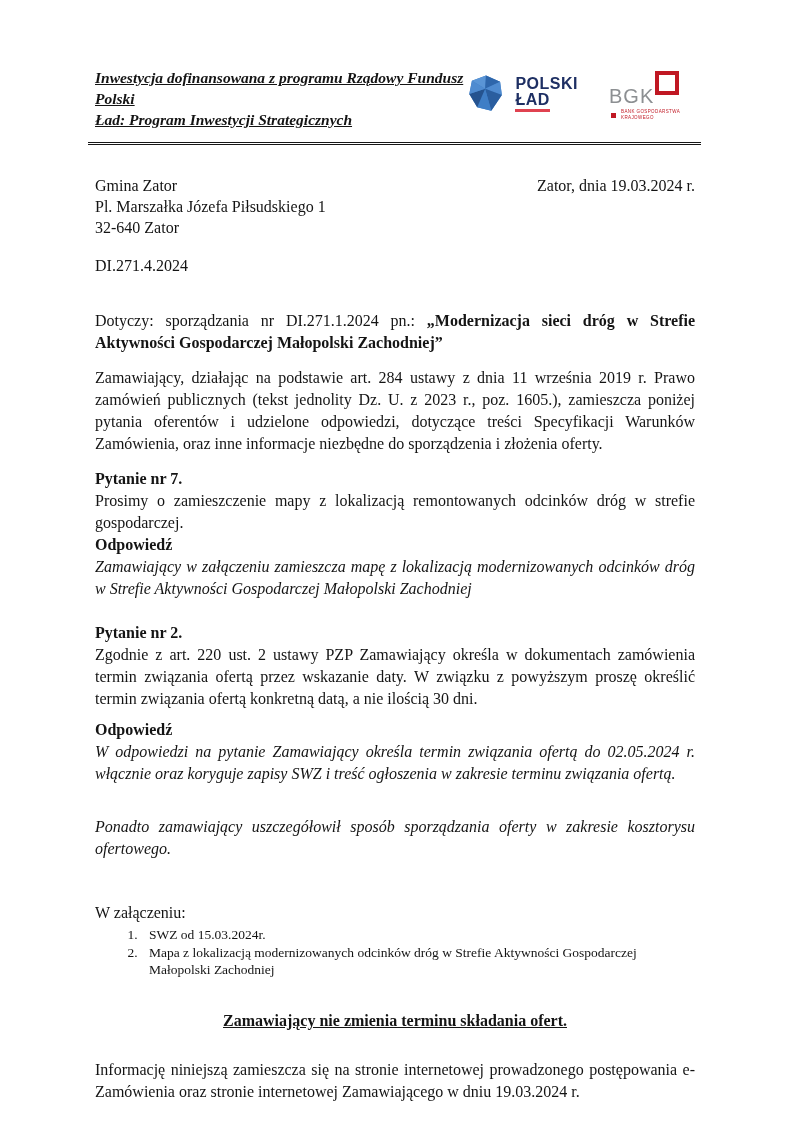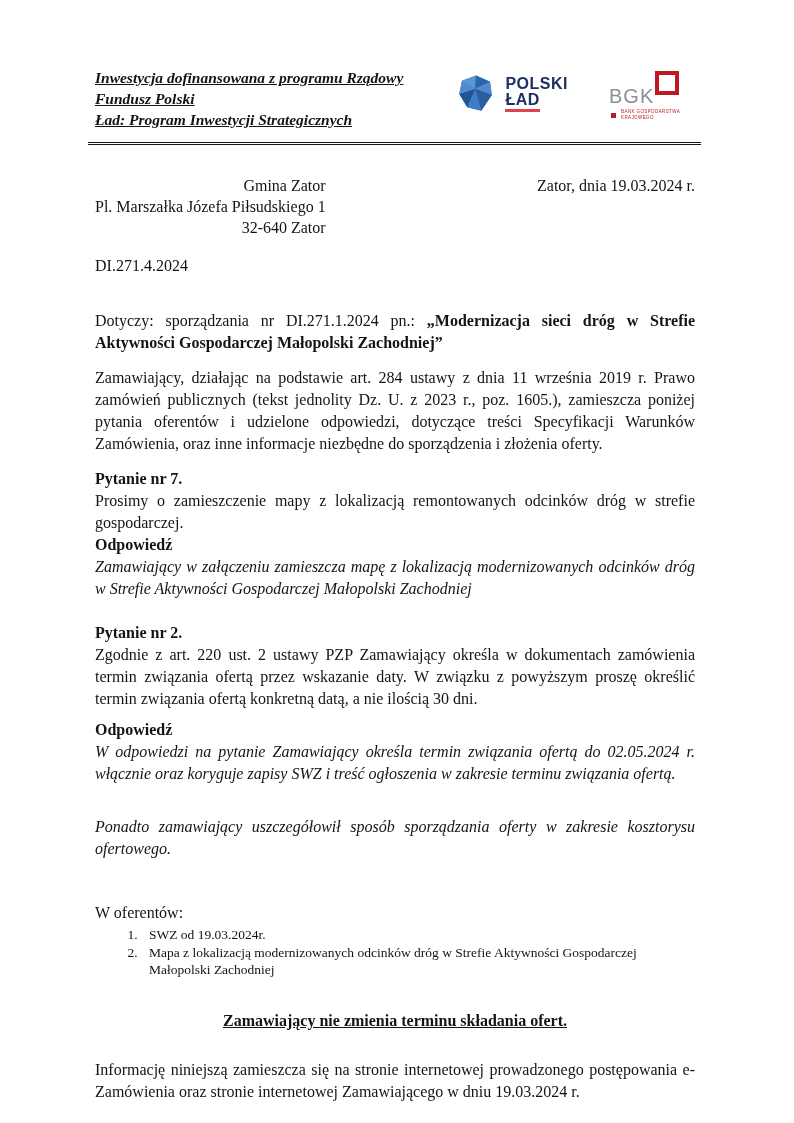"POLSKI" .logos { gap: 41px -> 31px }
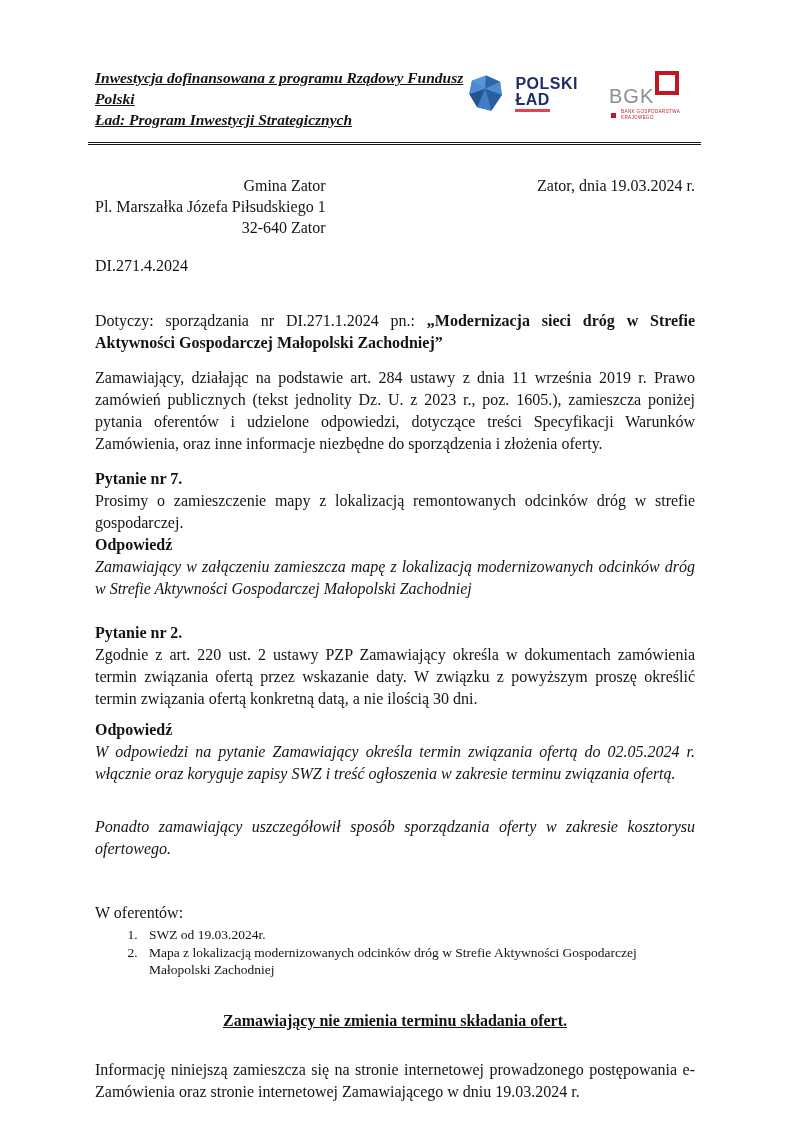"Gmina Zator" .addr-row { text-align: right -> none }
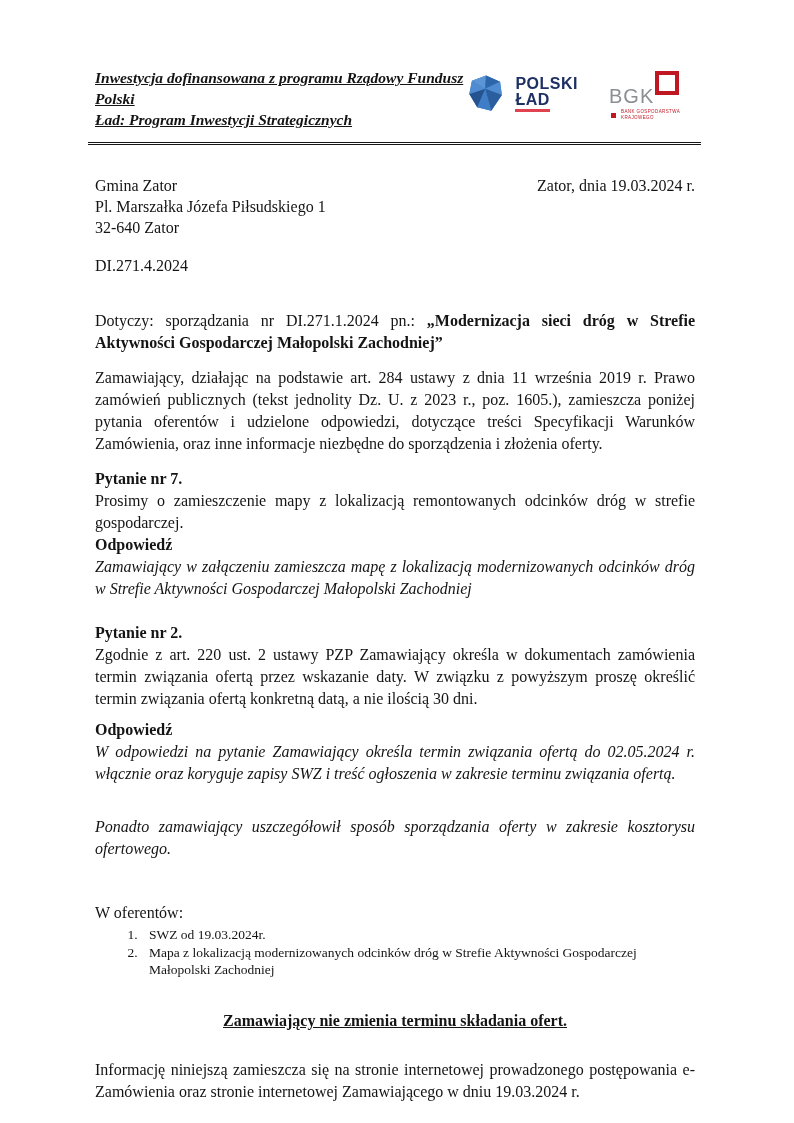"W oferentów:" div.attach-label { text: oferentów -> załączeniu }
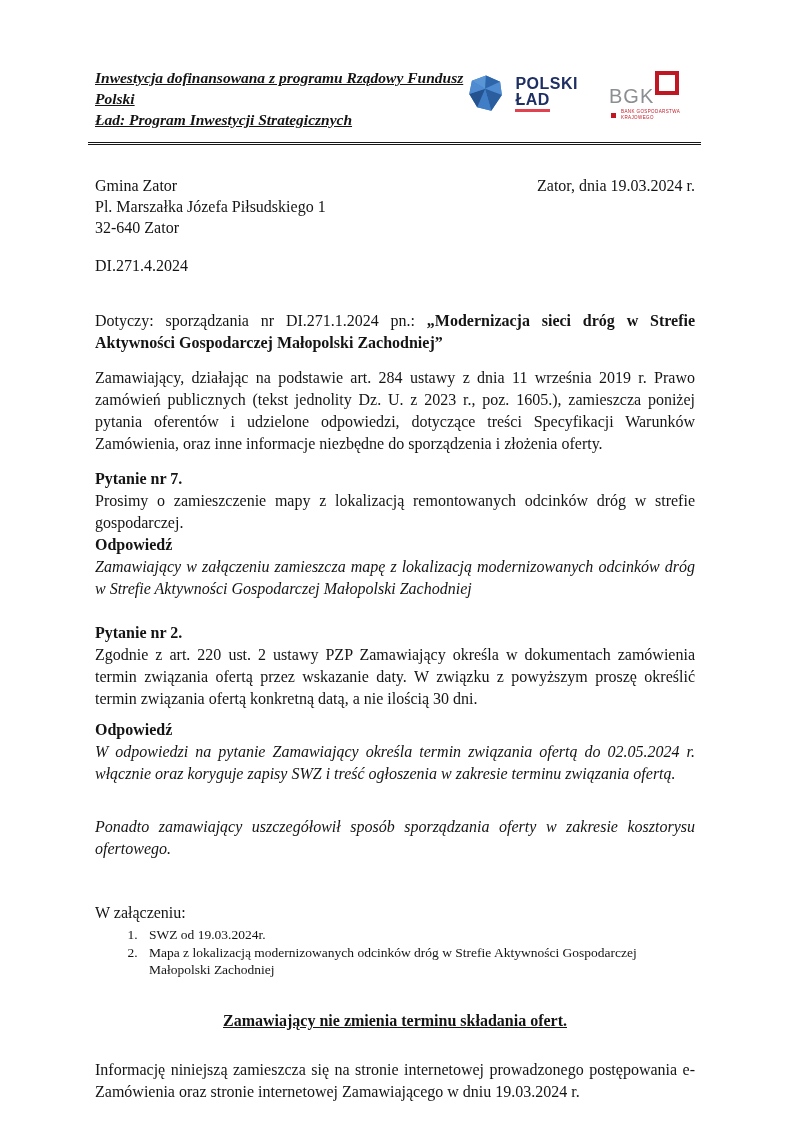"SWZ od 19.03.2024r." li { text: 19.03.2024r -> 15.03.2024r }
